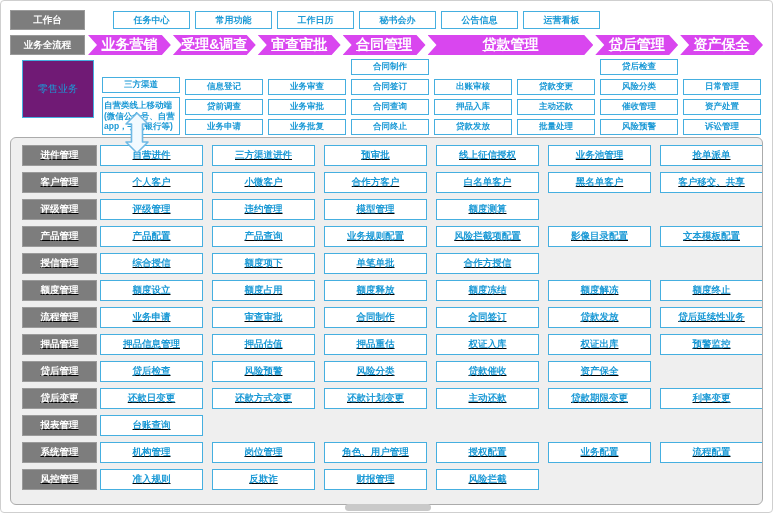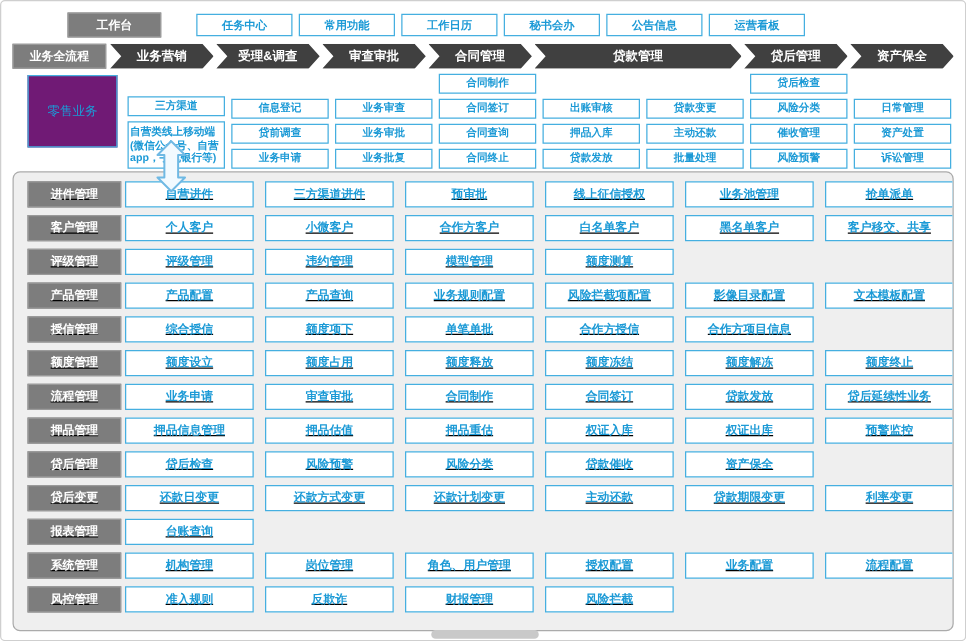"工作台" .wb-row { margin-left: 44px -> none }
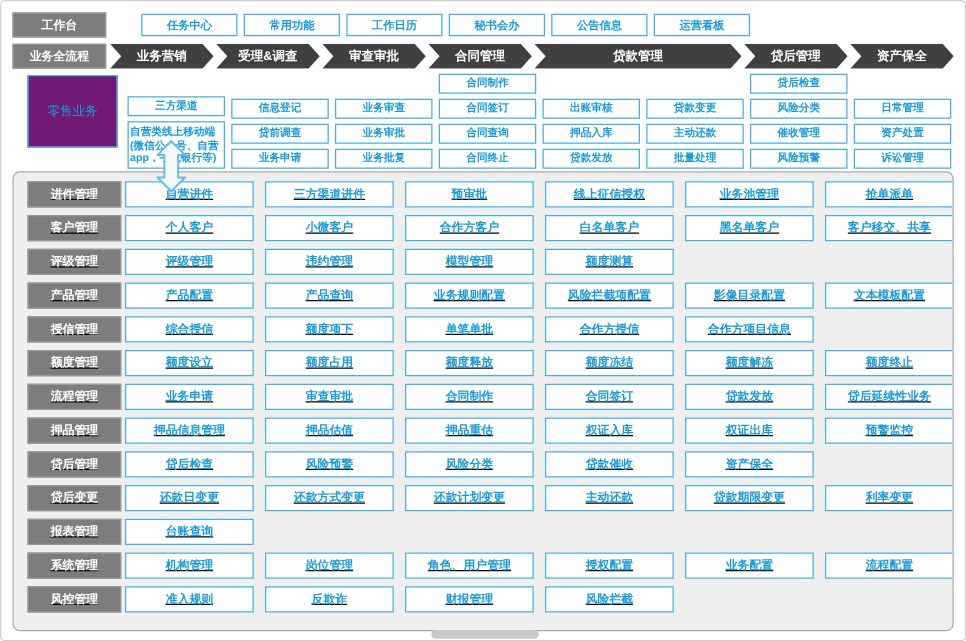"业务营销" .chevron { background: #404040 -> #d946ef; font-size: 10px -> 14px; text-decoration: none -> underline }
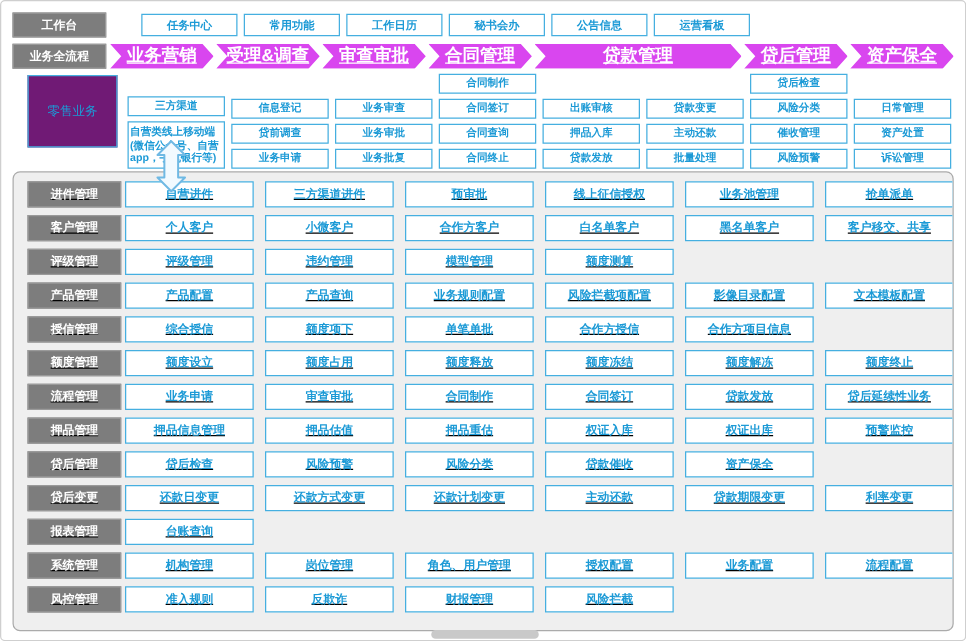"合作方项目信息" div.btn { html: <div>合作方项目信息</div> -> none }
